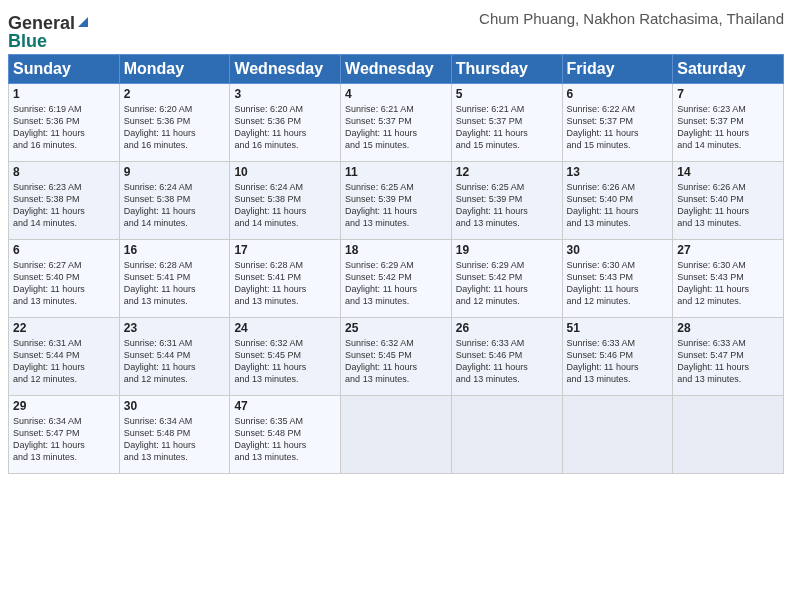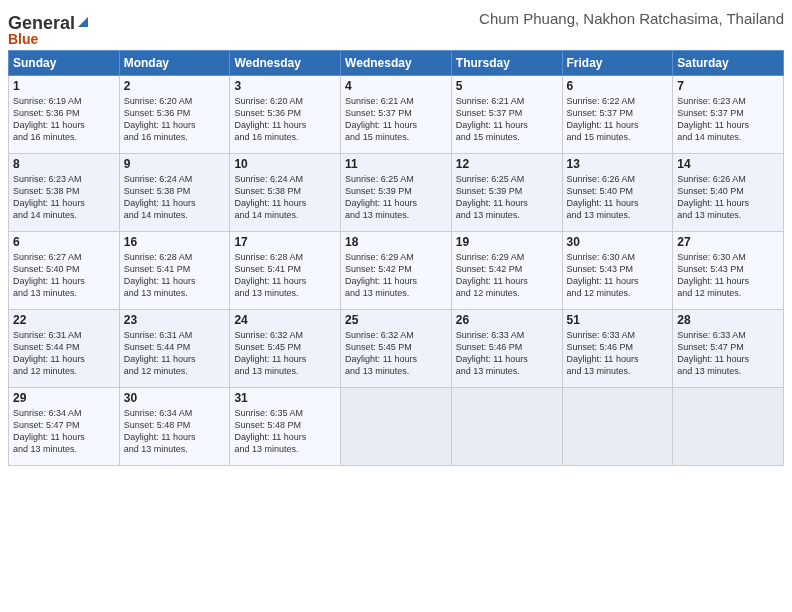"Blue" .logo-blue { color: #c2410c -> #0f766e; font-size: 14px -> 18px }
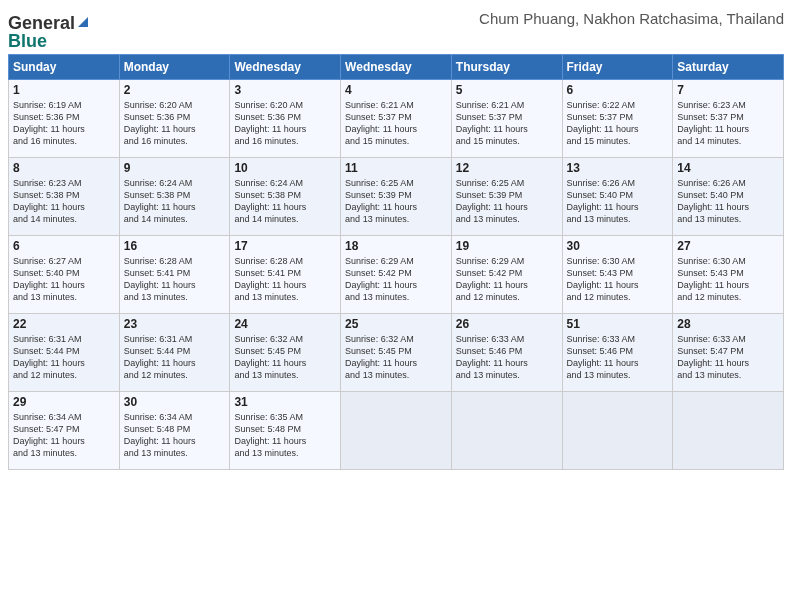"Sunday" thead tr th { font-size: 12px -> 16px }
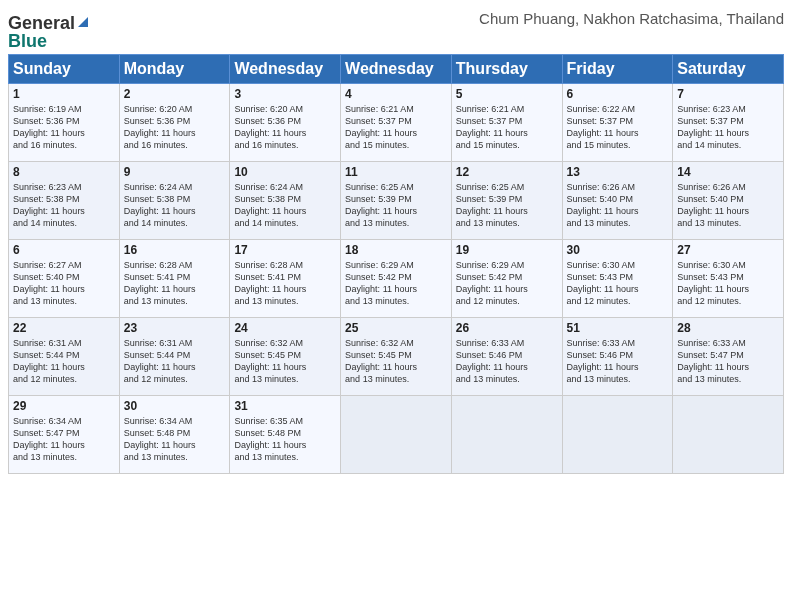"31" span.day-num { text: 31 -> 47 }
